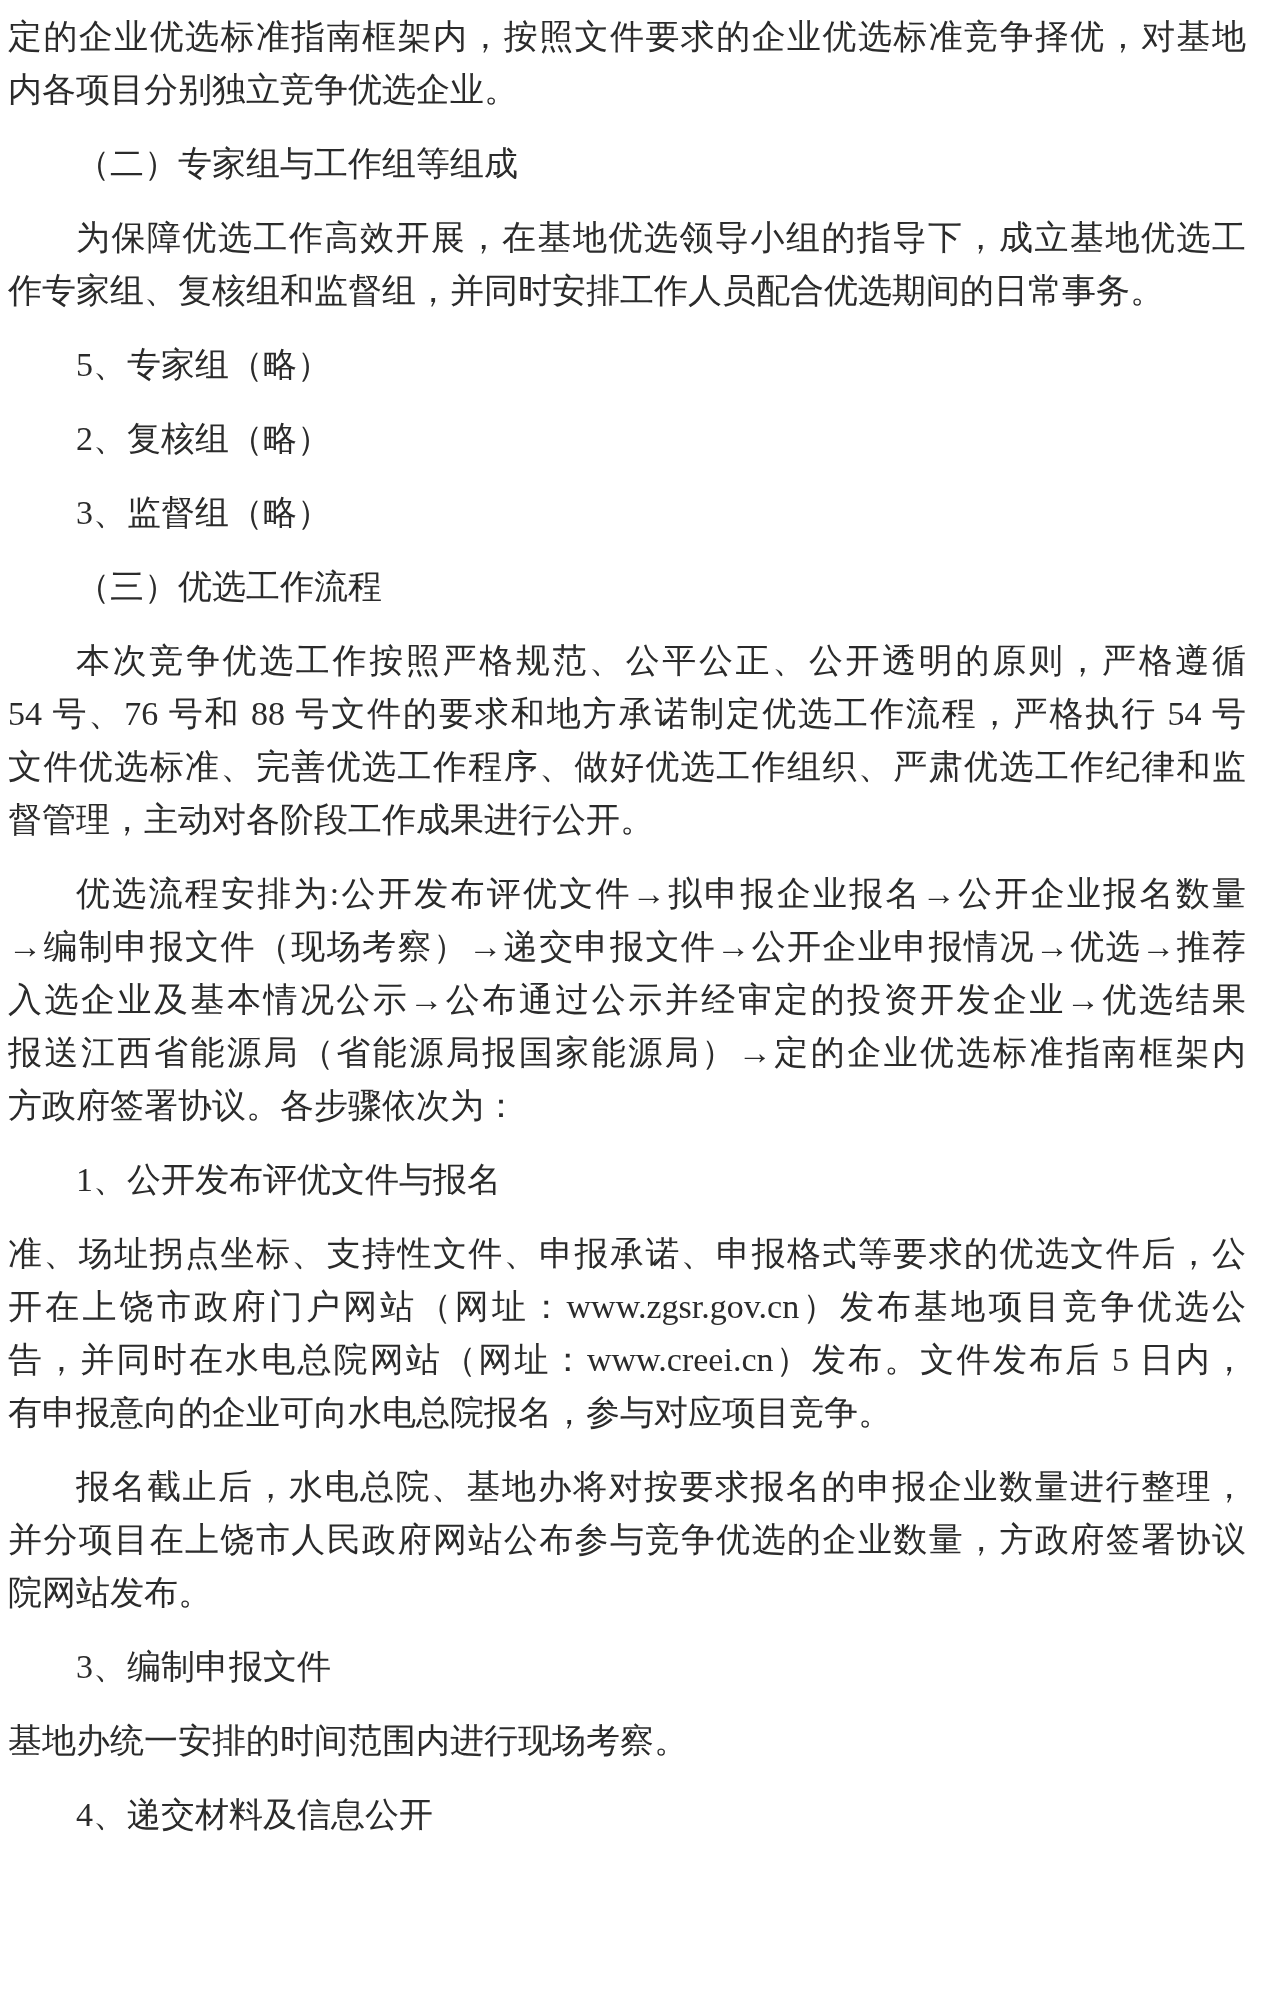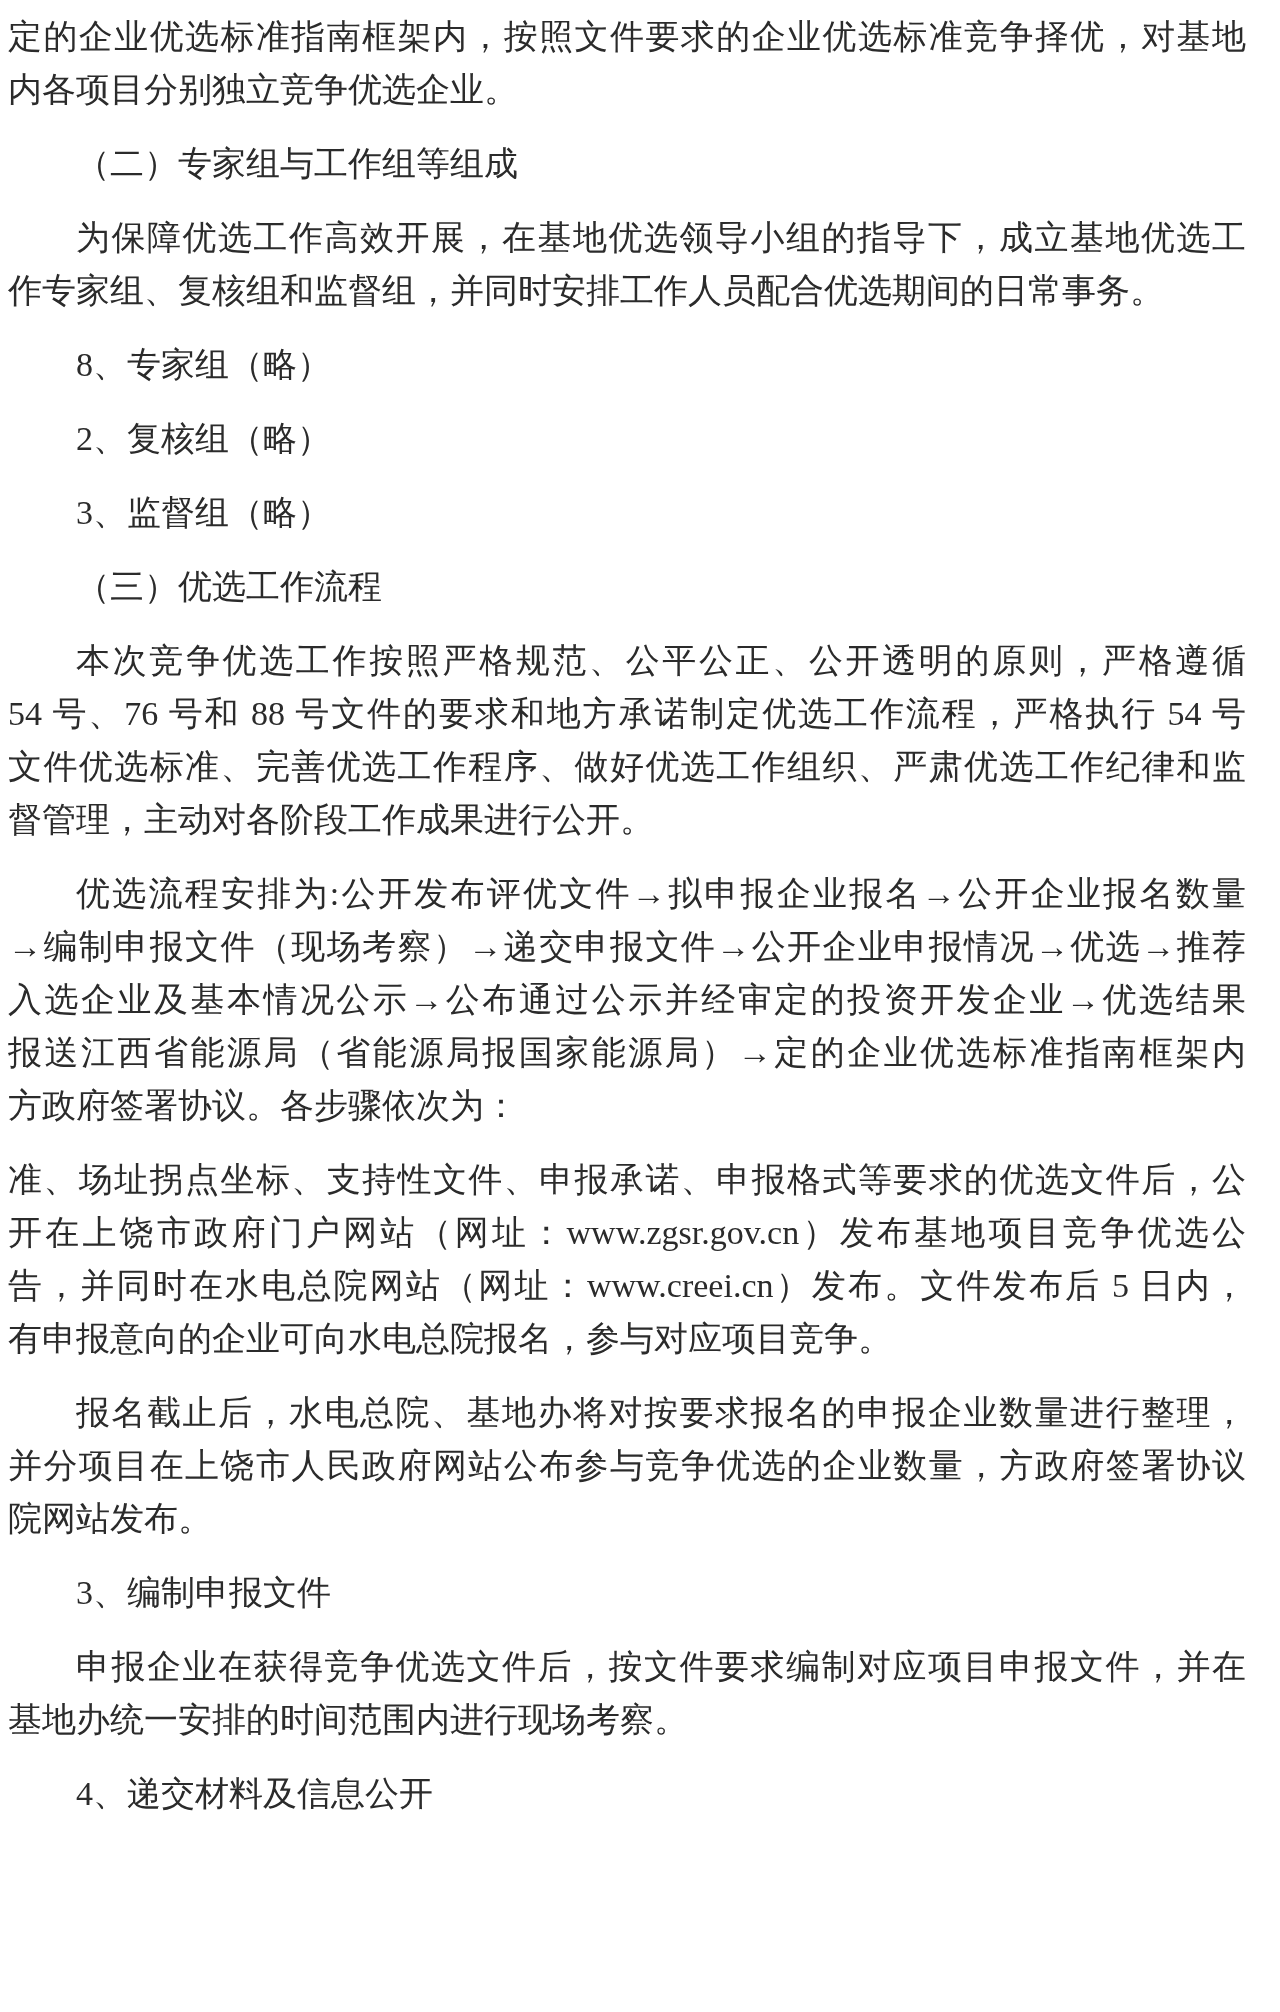"8、专家组（略）" div.line { text: 8 -> 5 }
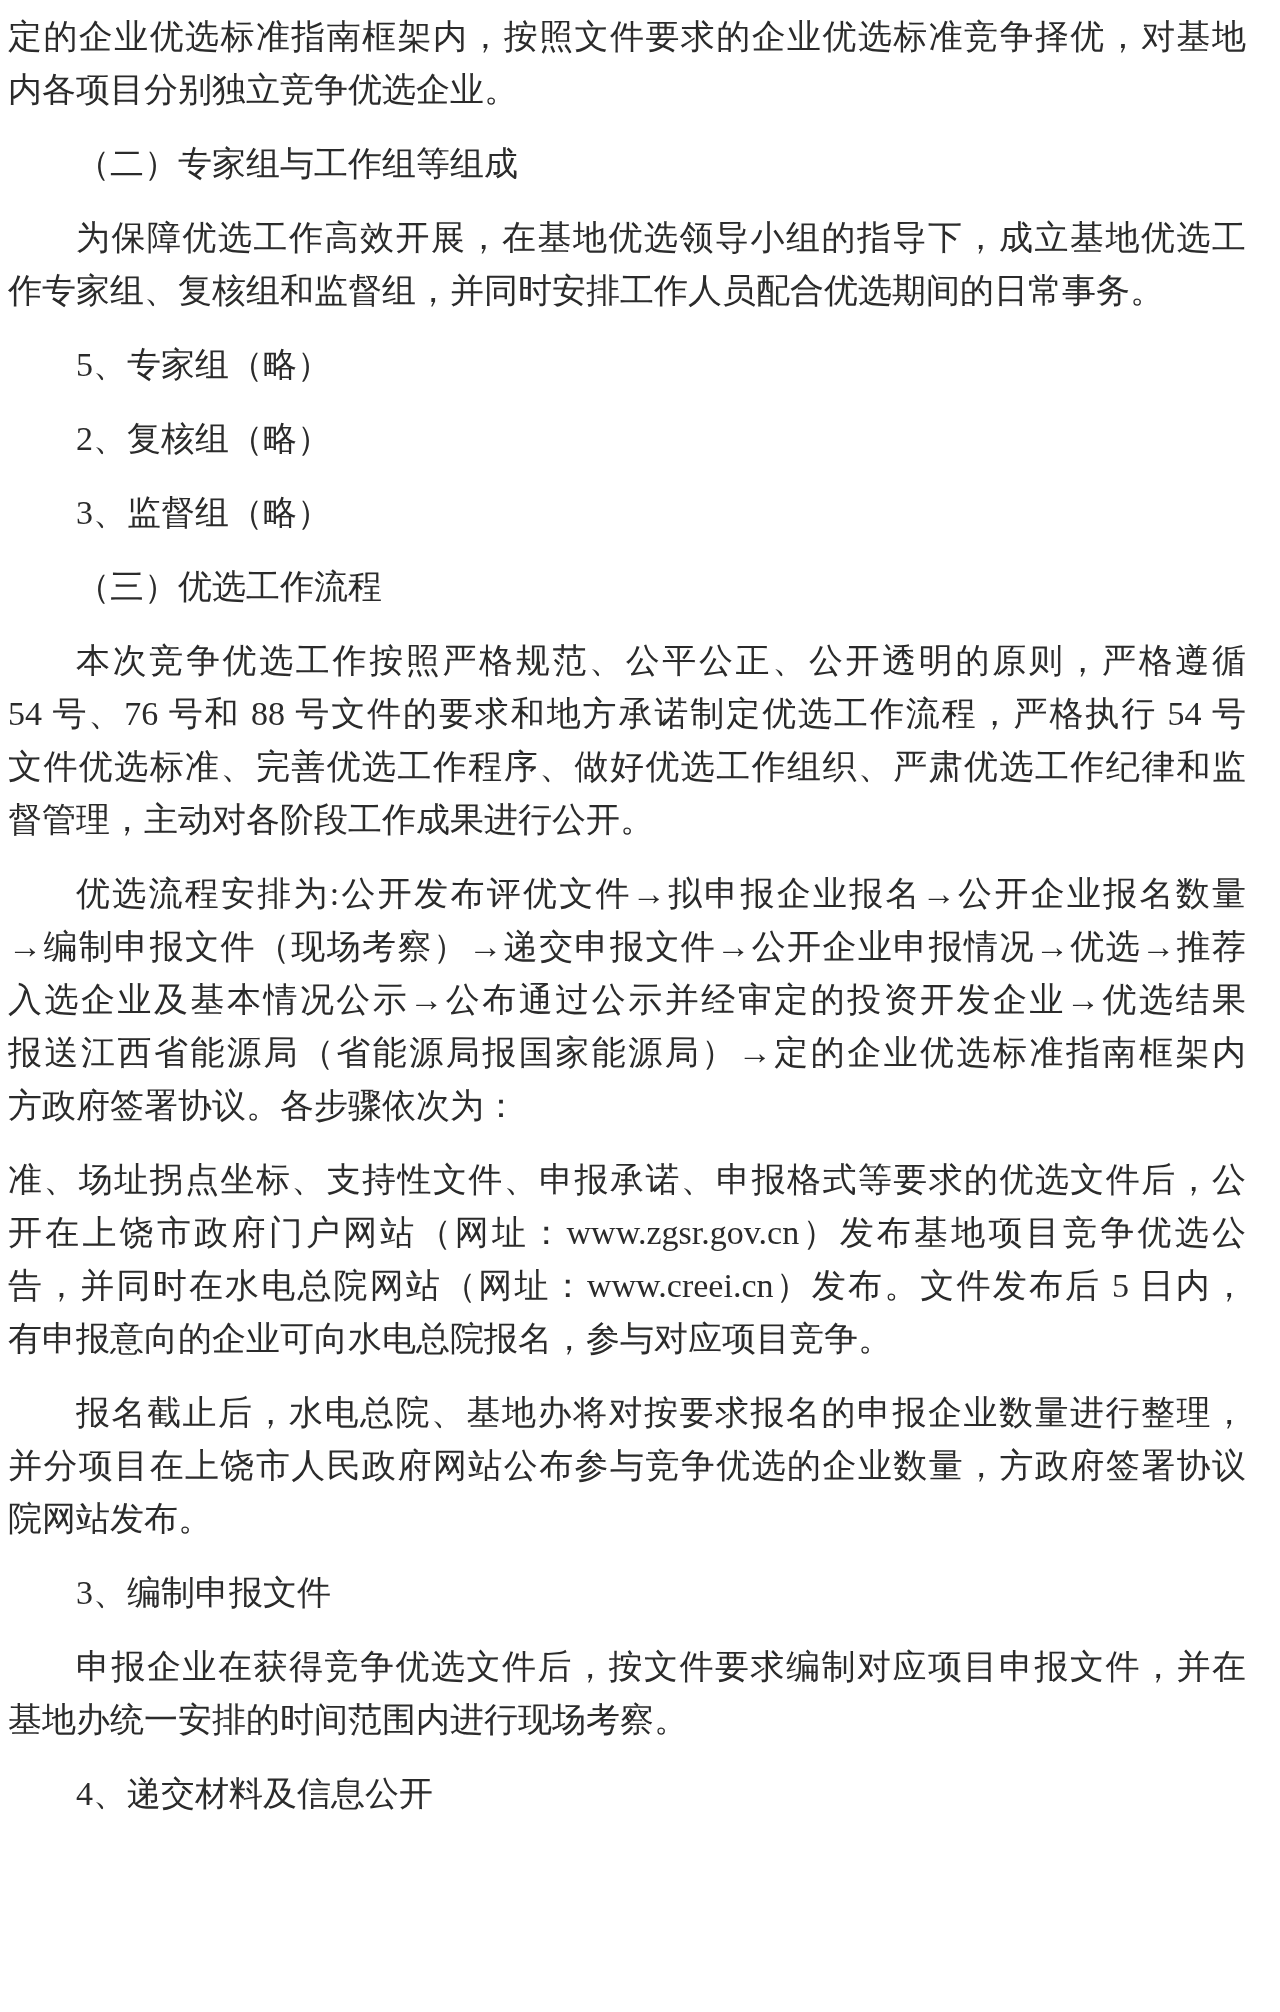"1、公开发布评优文件与报名" div.block { html: none -> <div> <div>1、公开发布评优文件与报名</div> </div> }
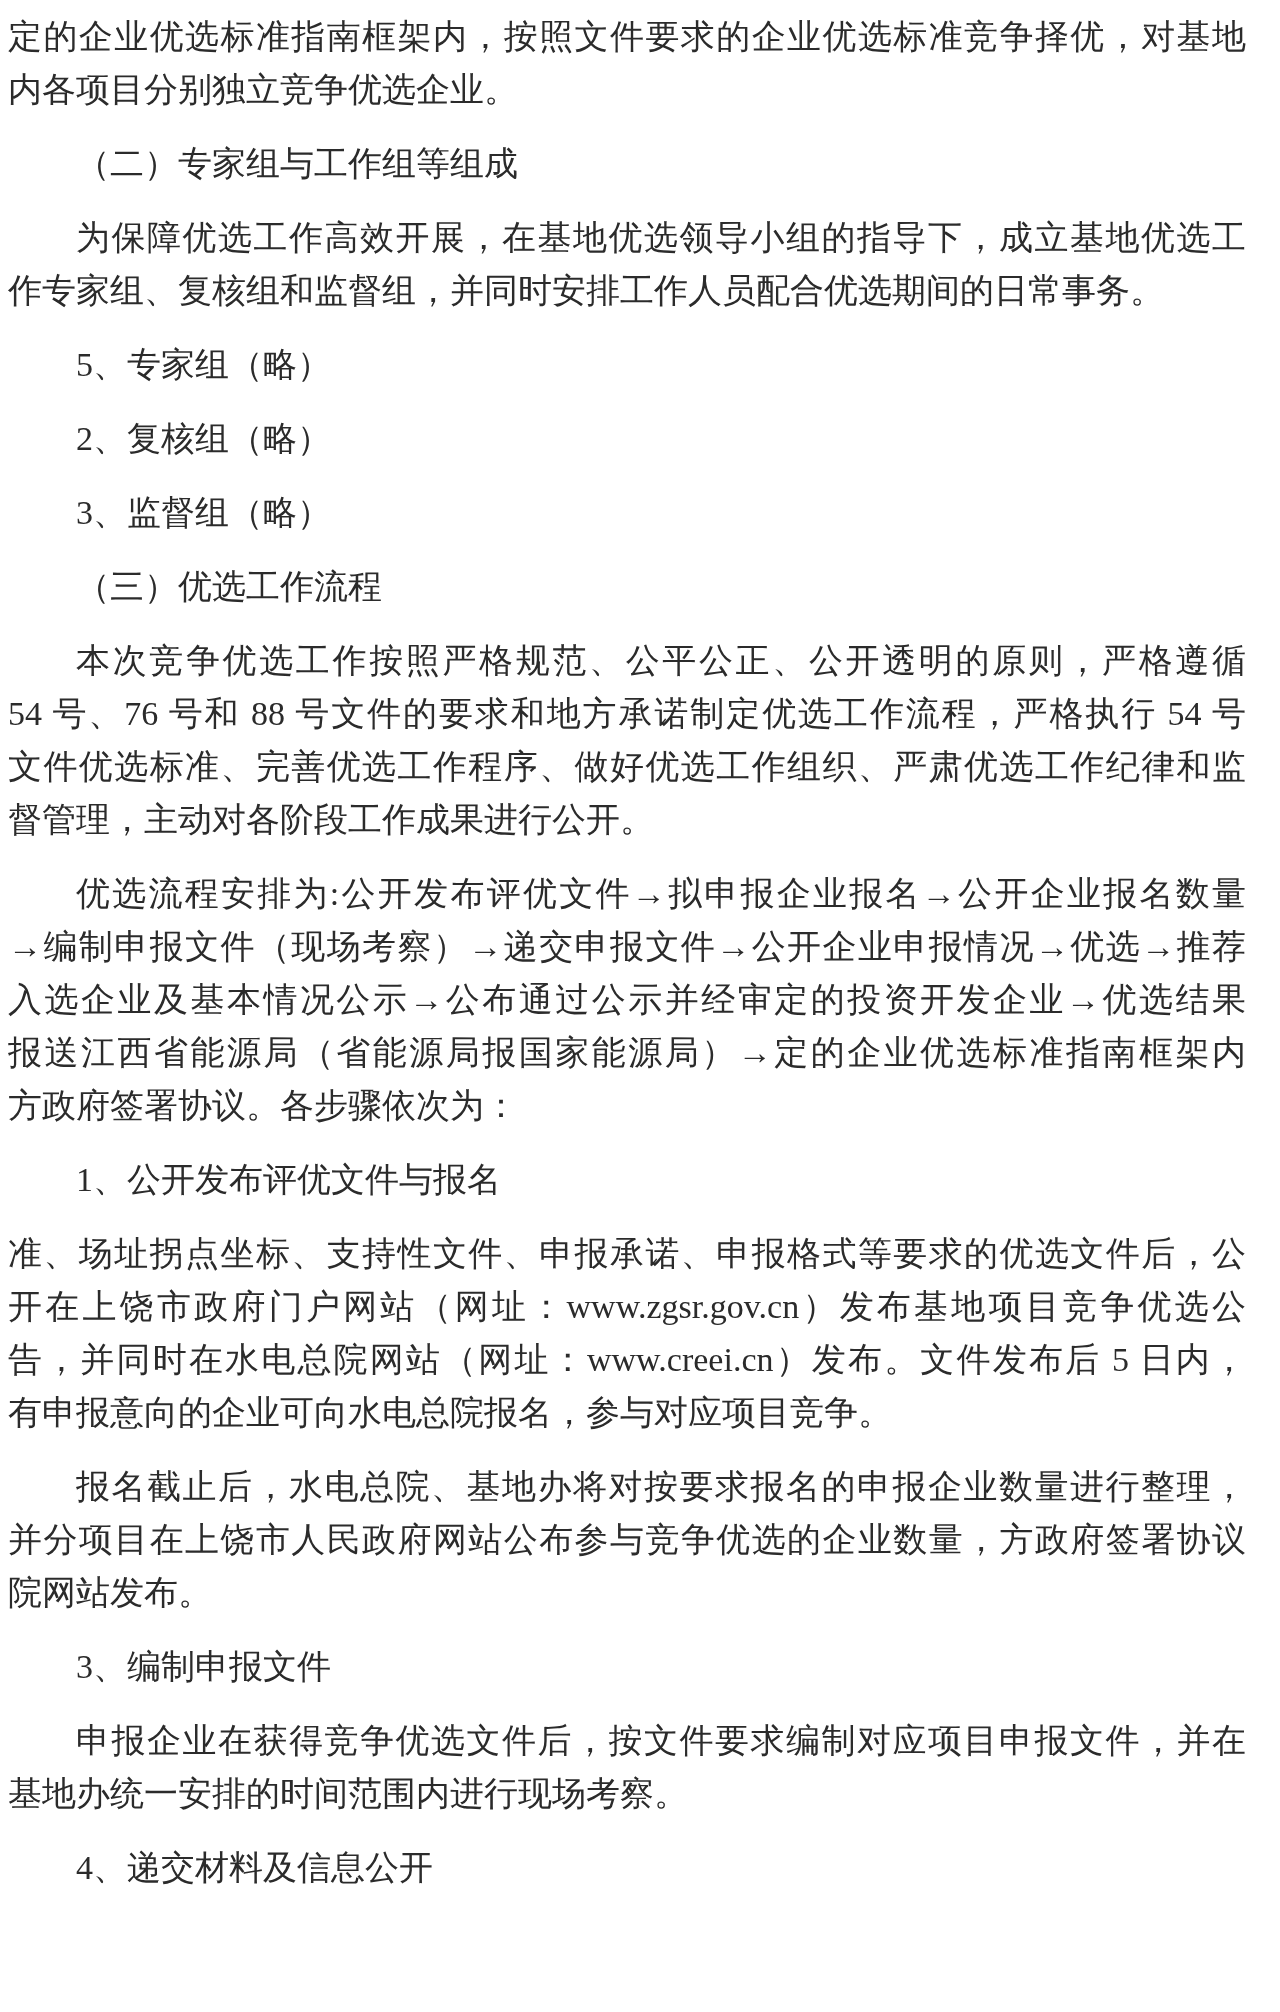"申报企业在获得竞争优选文件后，按文件要求编制对应项目申报文件，并在" div.line { html: <div>申报企业在获得竞争优选文件后，按文件要求编制对应项目申报文件，并在</div> -> none }
